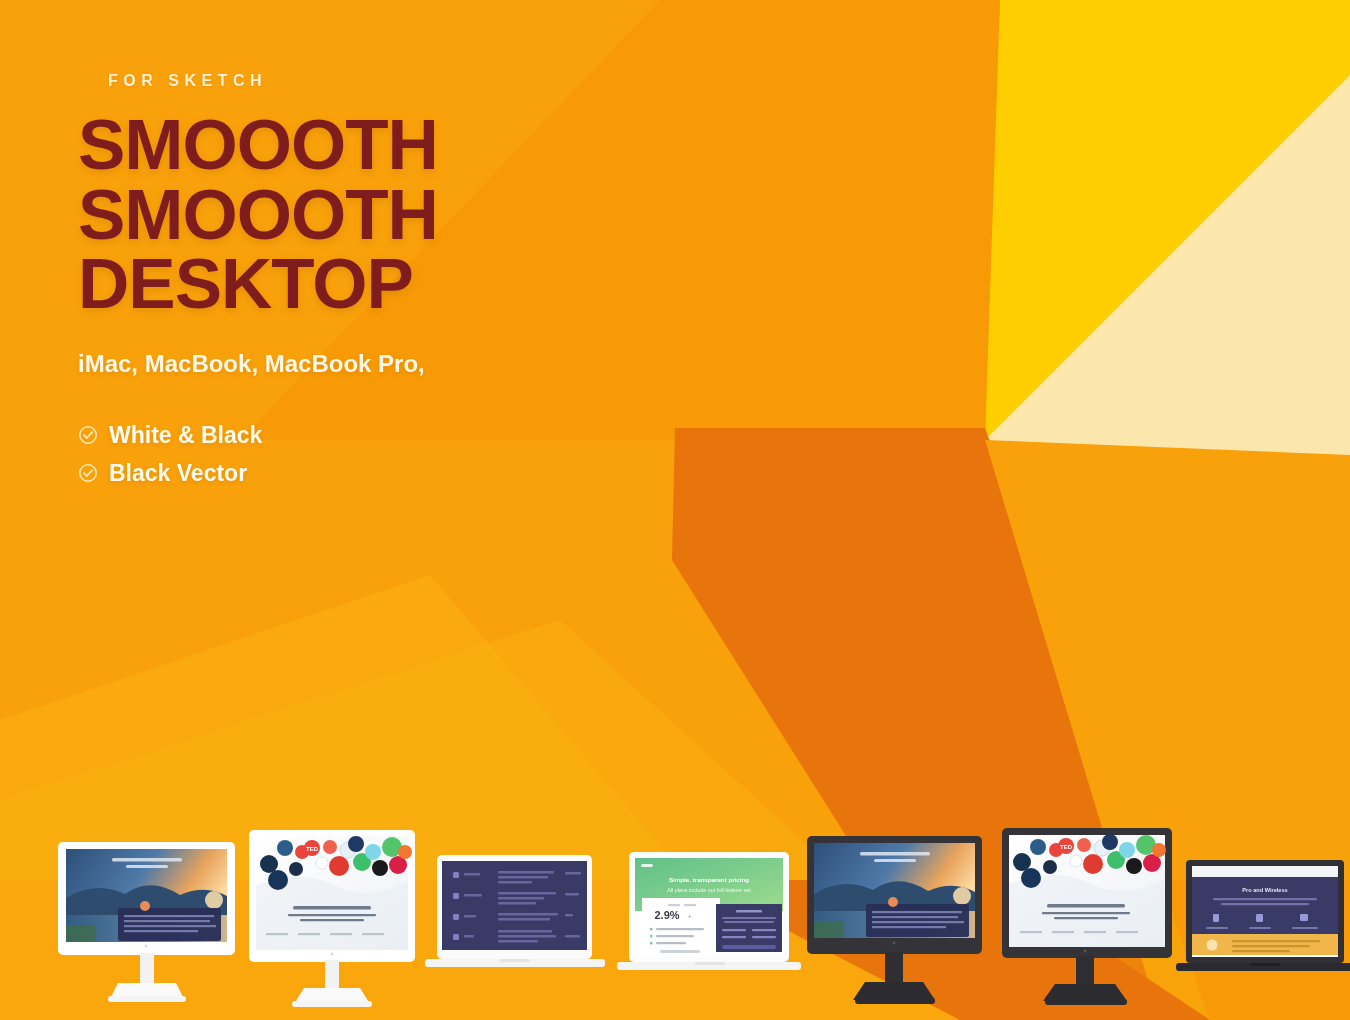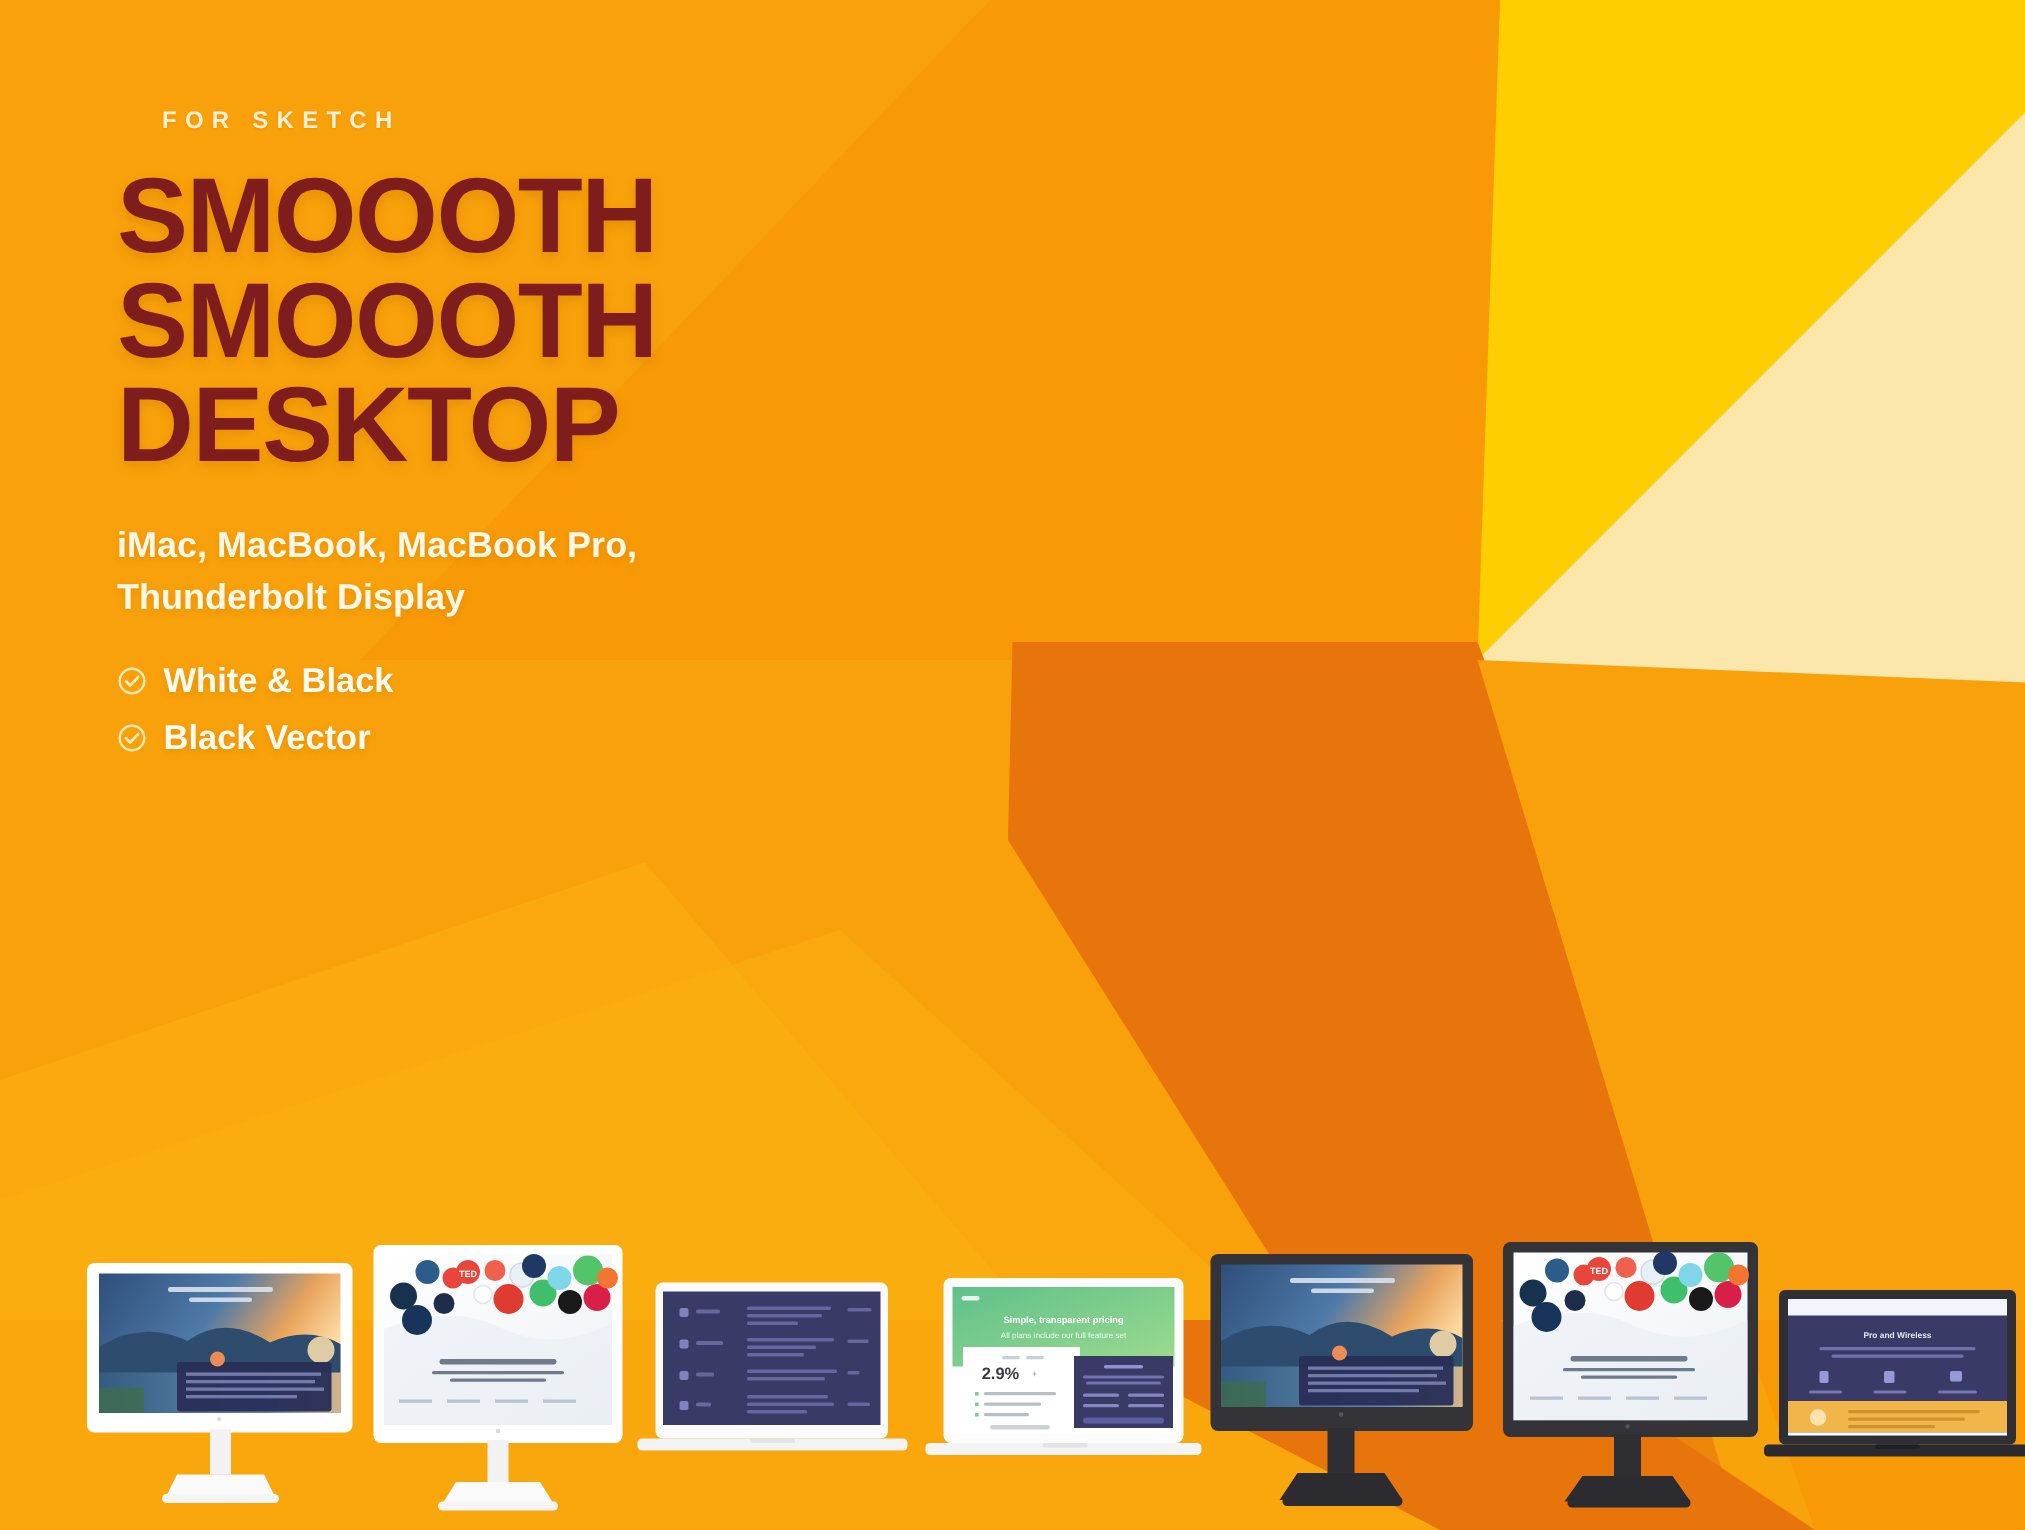"Thunderbolt Display" div { html: <div>Thunderbolt Display</div> -> none }
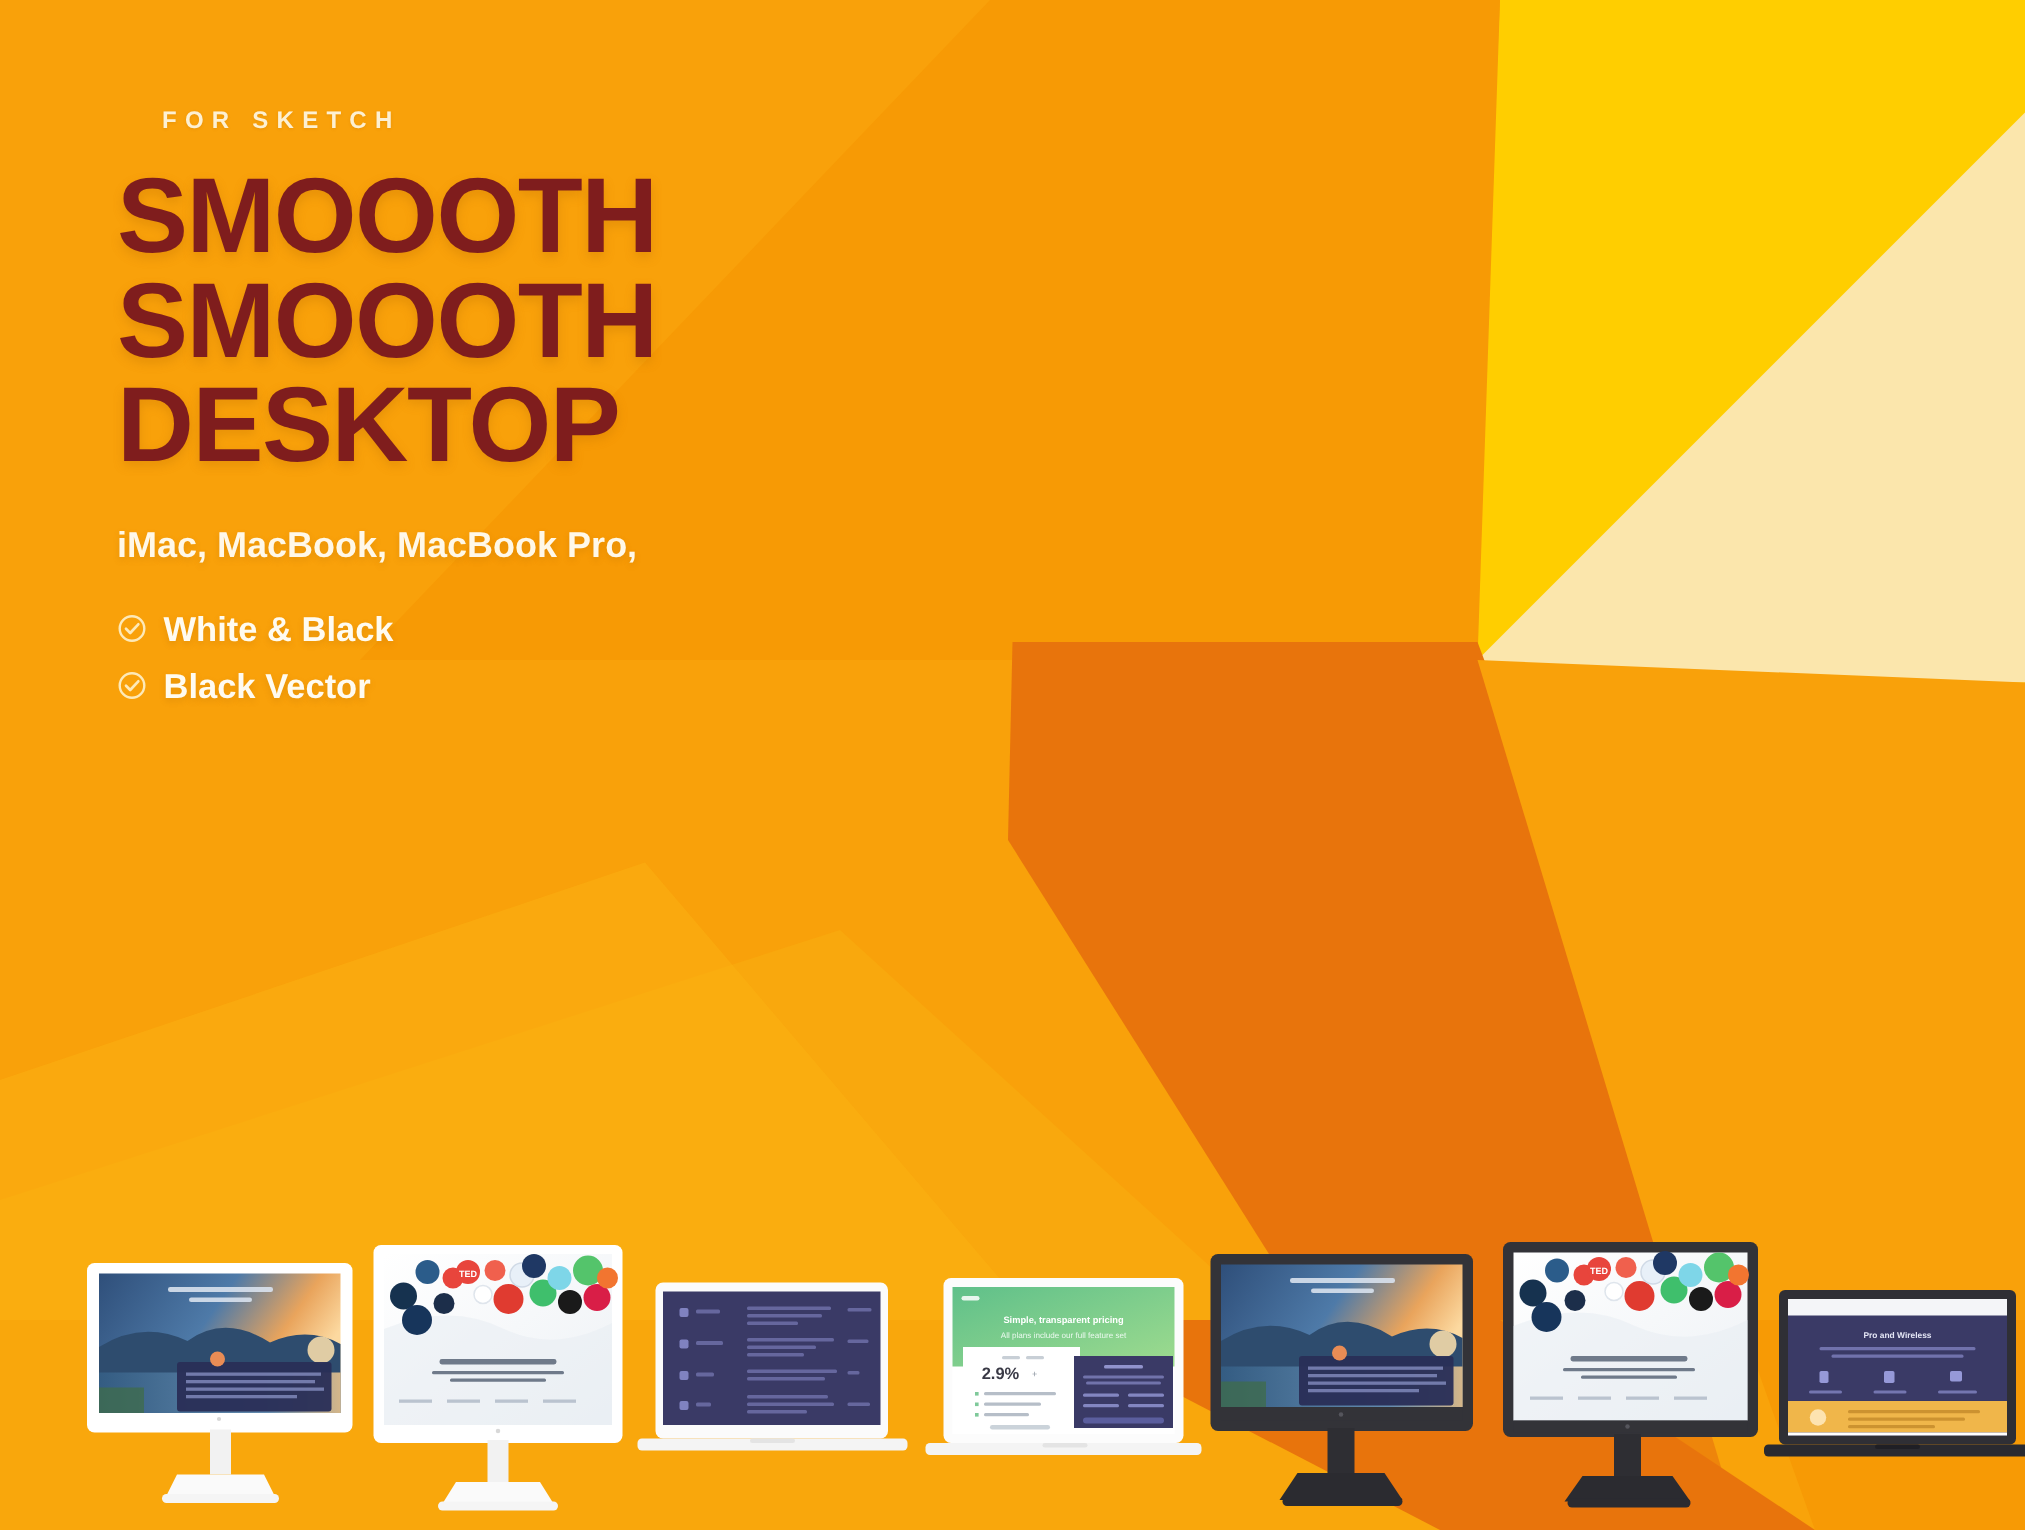"White & Black" .features { margin-top: 24px -> 40px }
